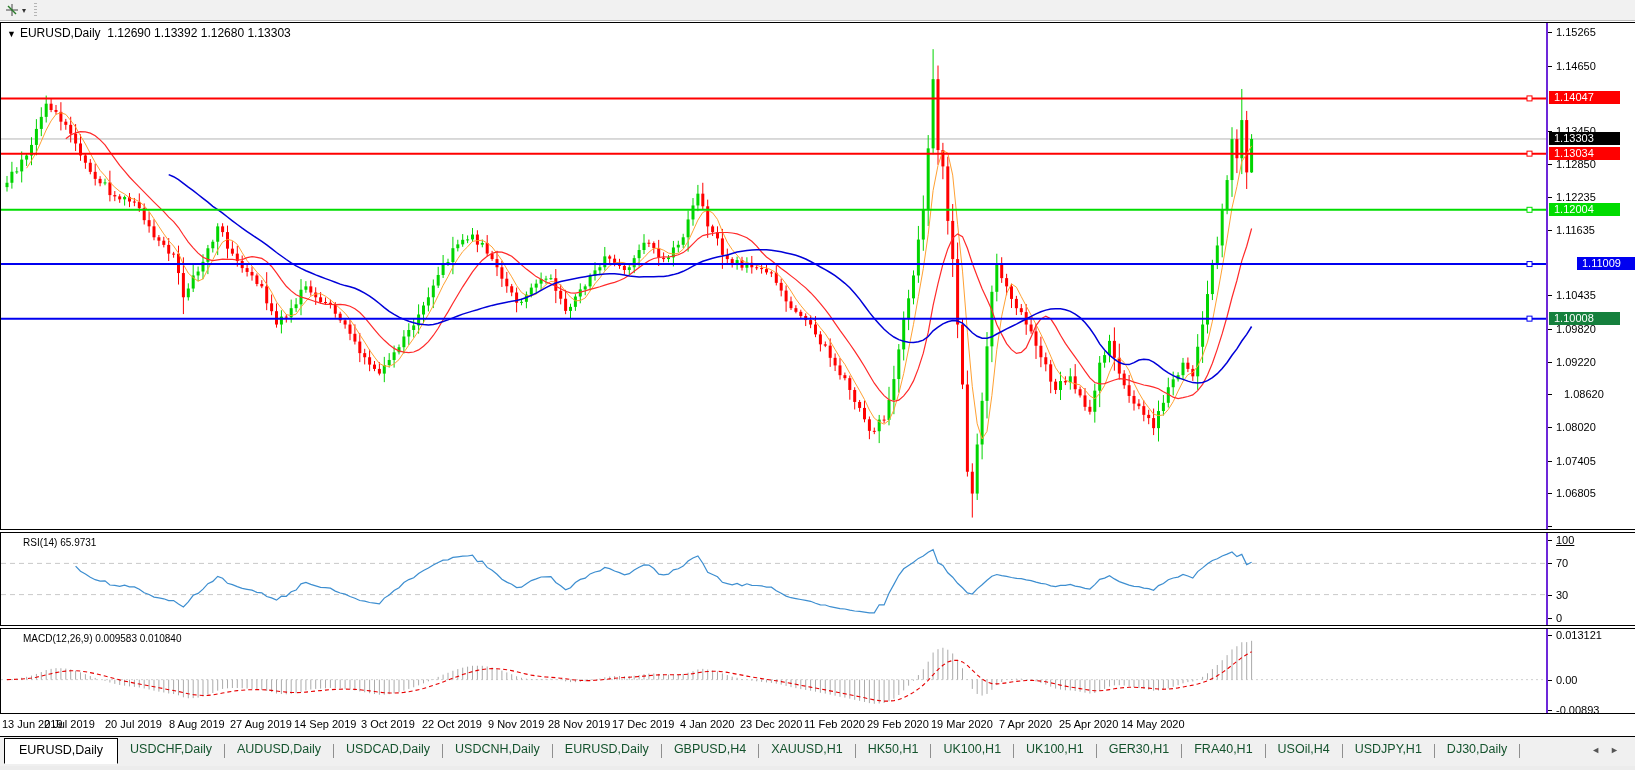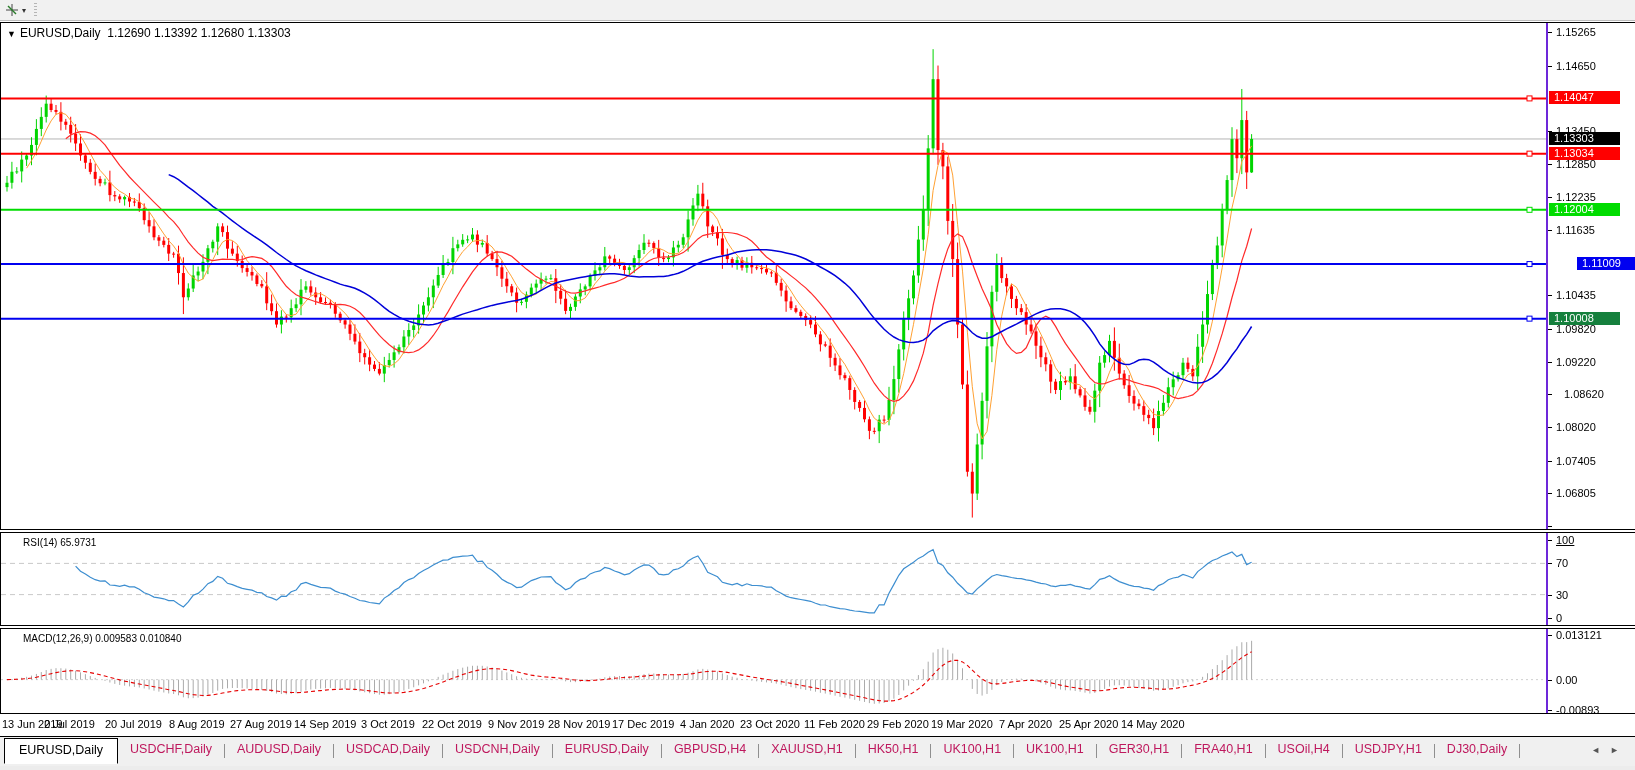"23 Oct 2020" div.dlbl { text: Oct -> Dec }
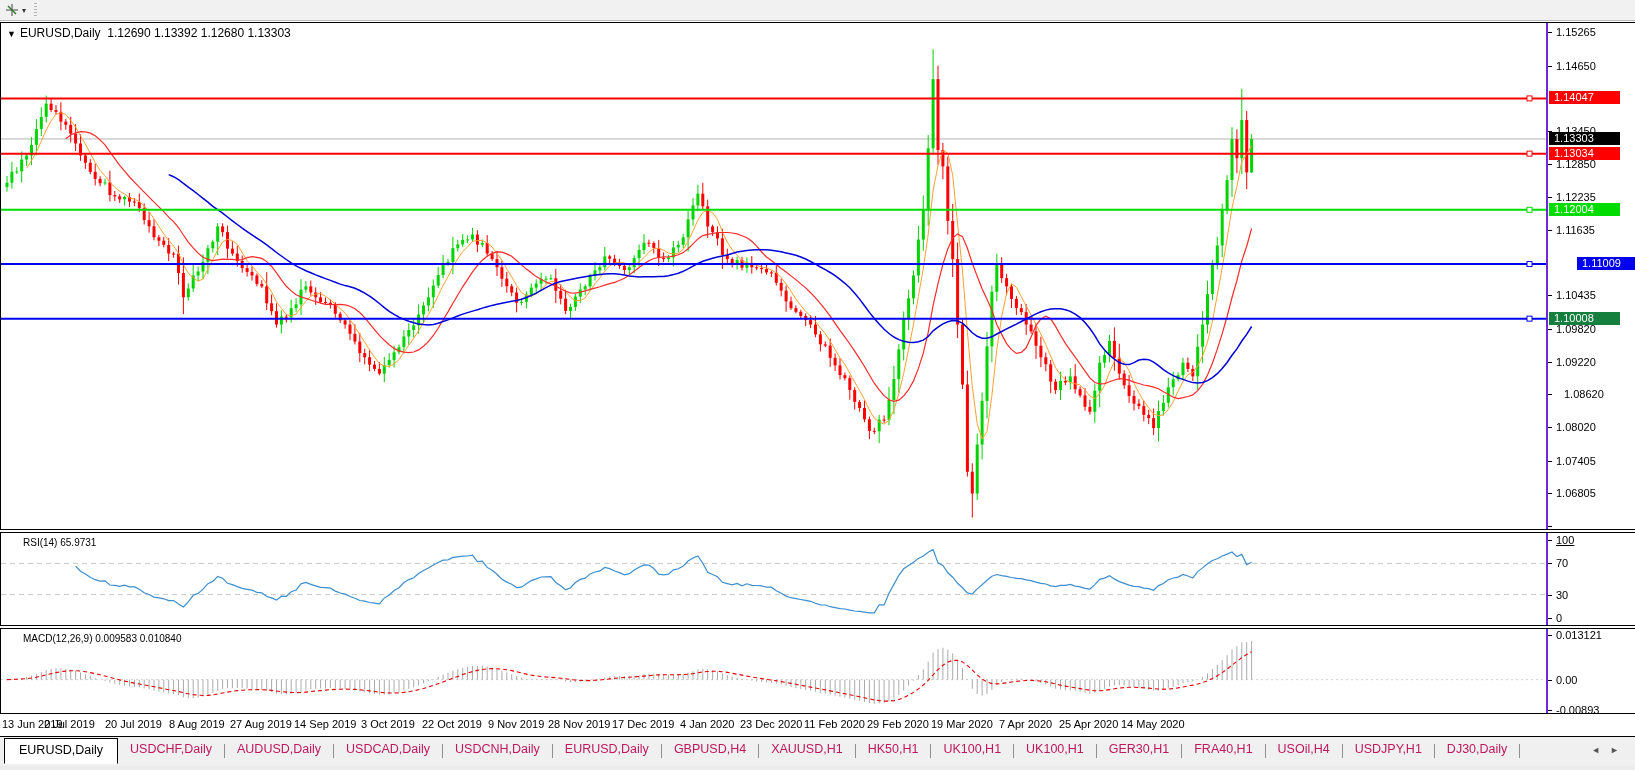"USDCHF,Daily" .tab { color: #be185d -> #14532d }
